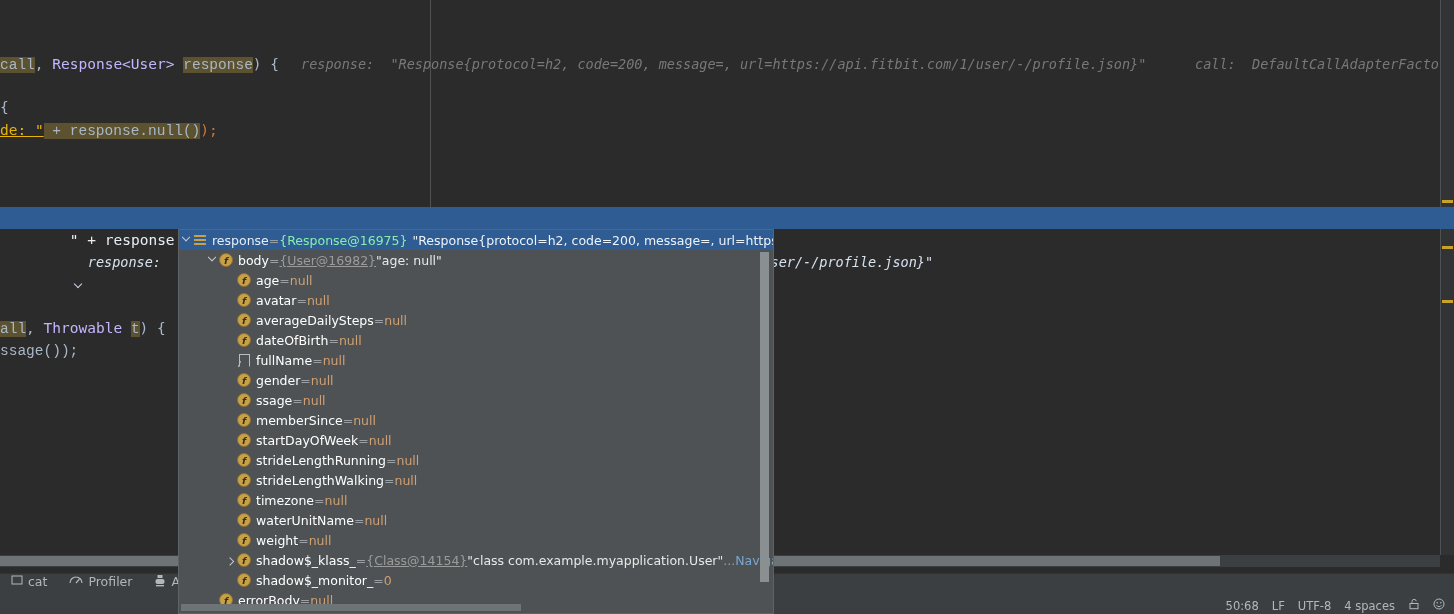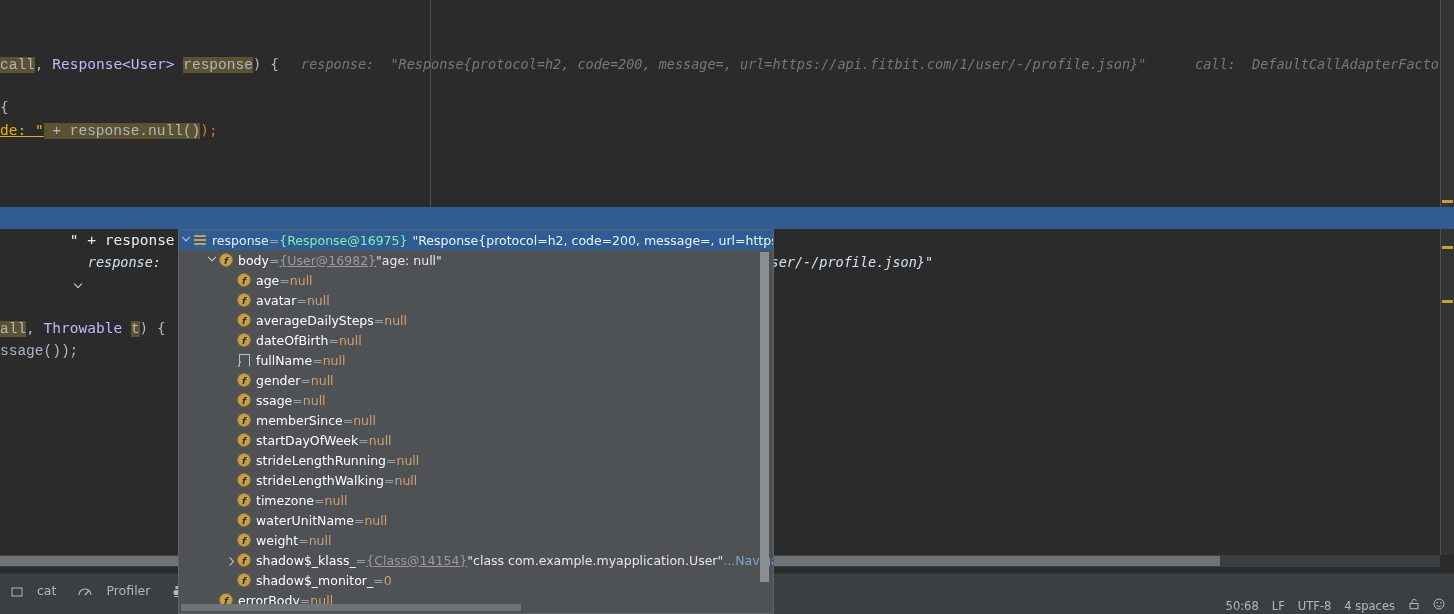"cat" .tb-item { align-items: flex-end -> flex-start; gap: 14px -> 5px }
